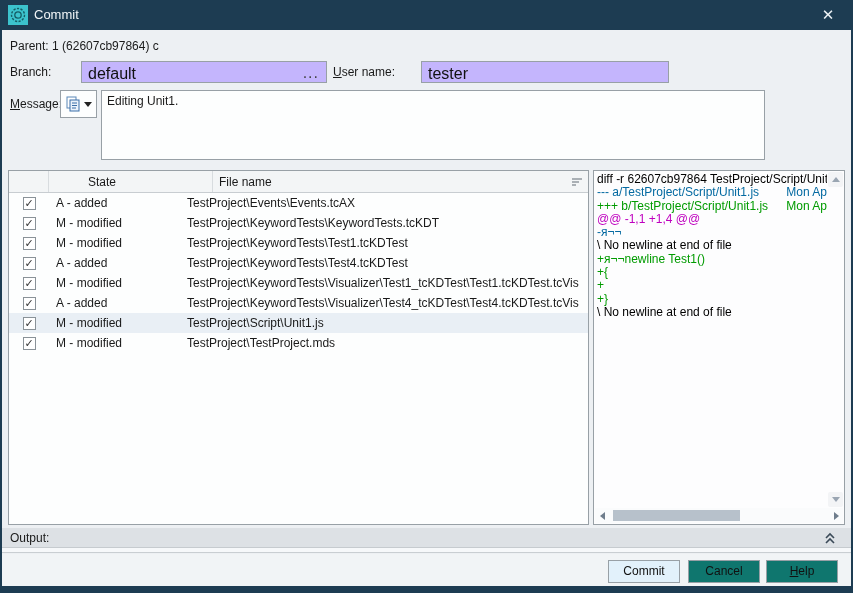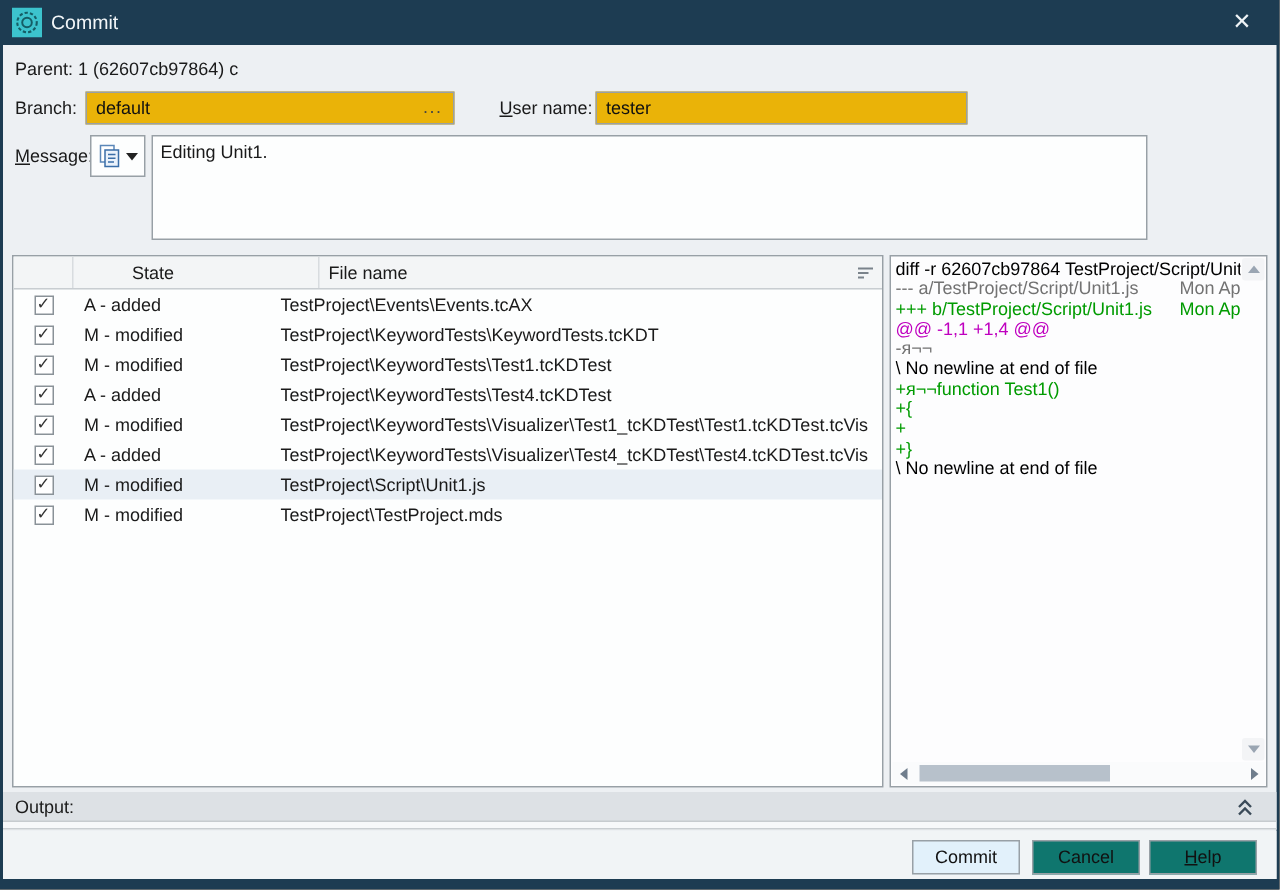"default" .field { background: #eab308 -> #c4b5fd; font-size: 12px -> 16px; margin-left: none -> 24px }
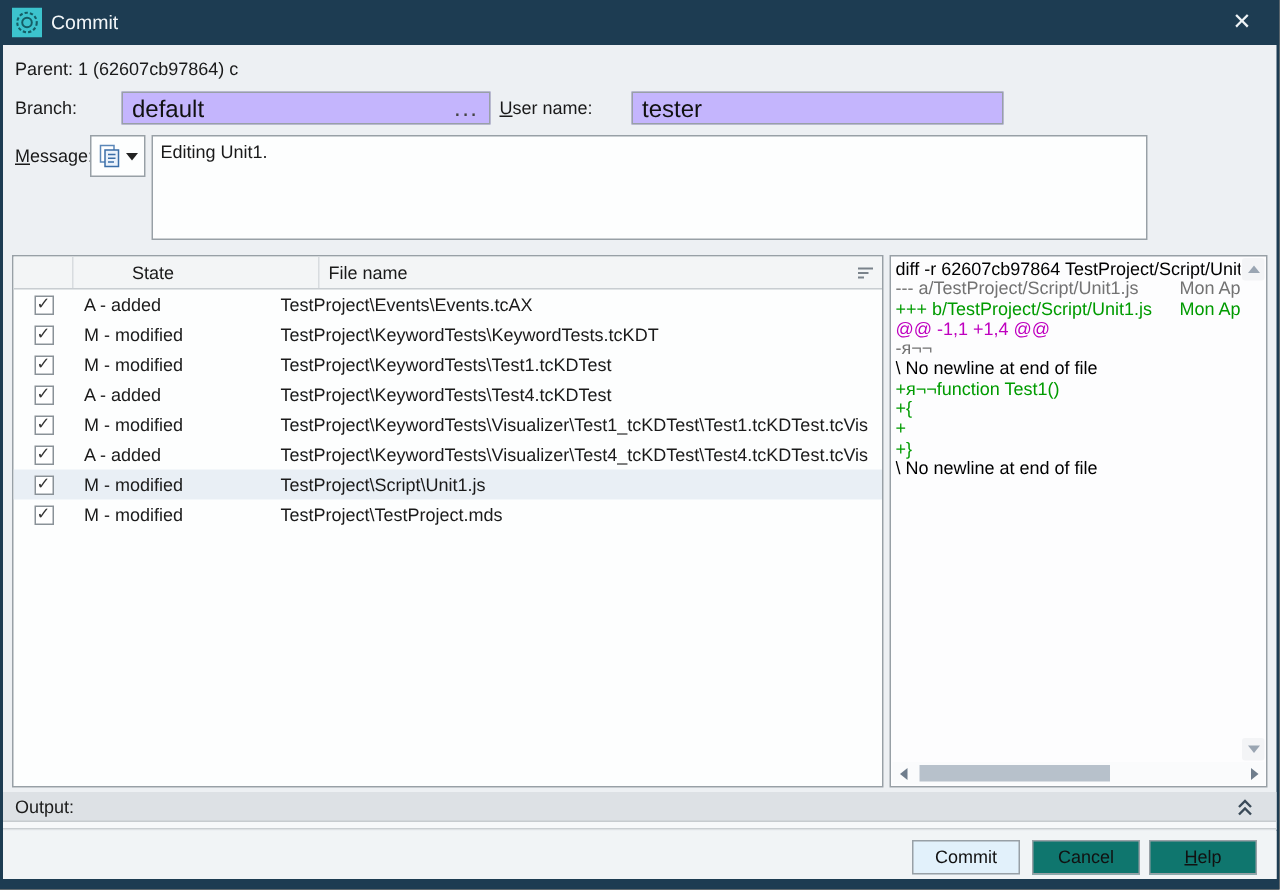"--- a/TestProject/Script/Unit1.js" .dline.removed { color: #737373 -> #0369a1 }
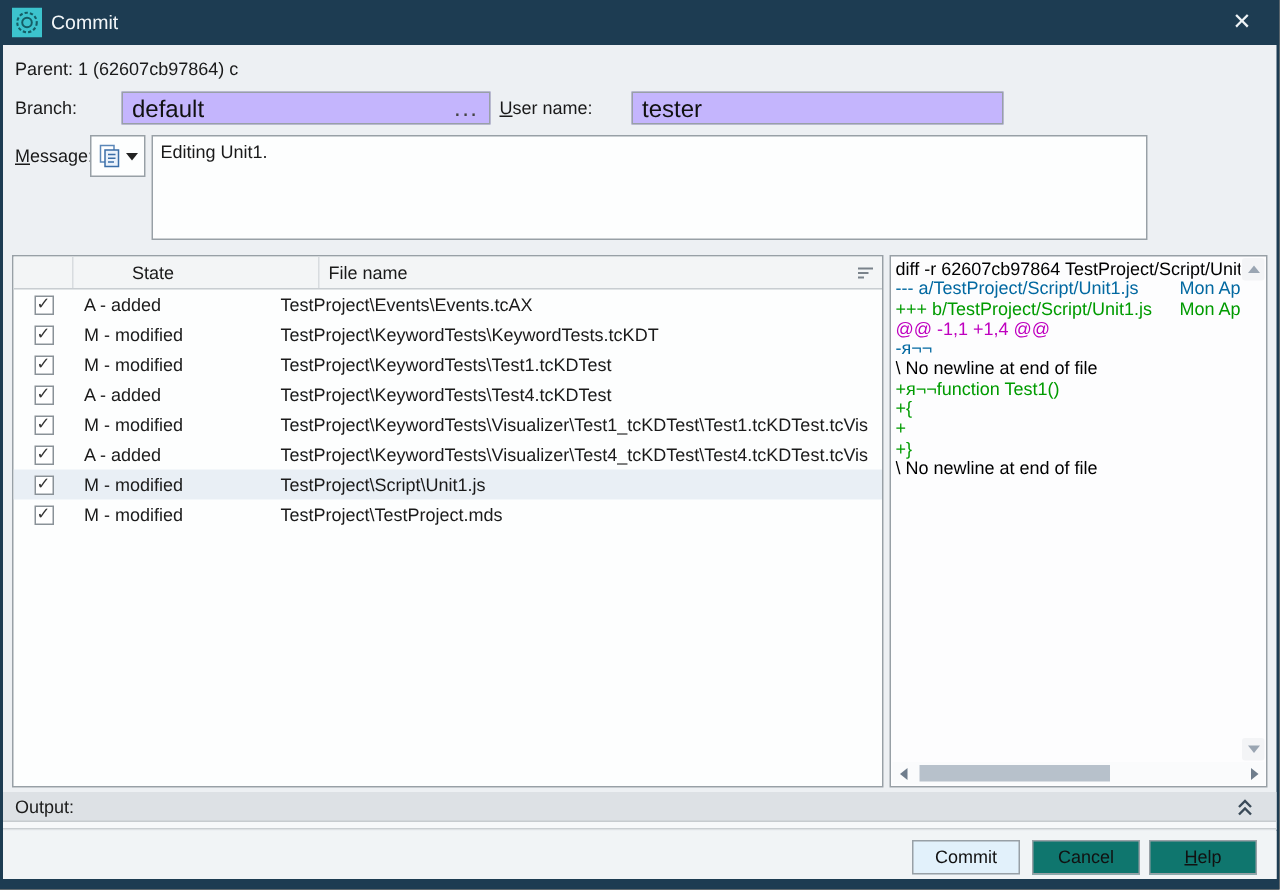"+я¬¬function Test1()" span { text: function -> newline }
